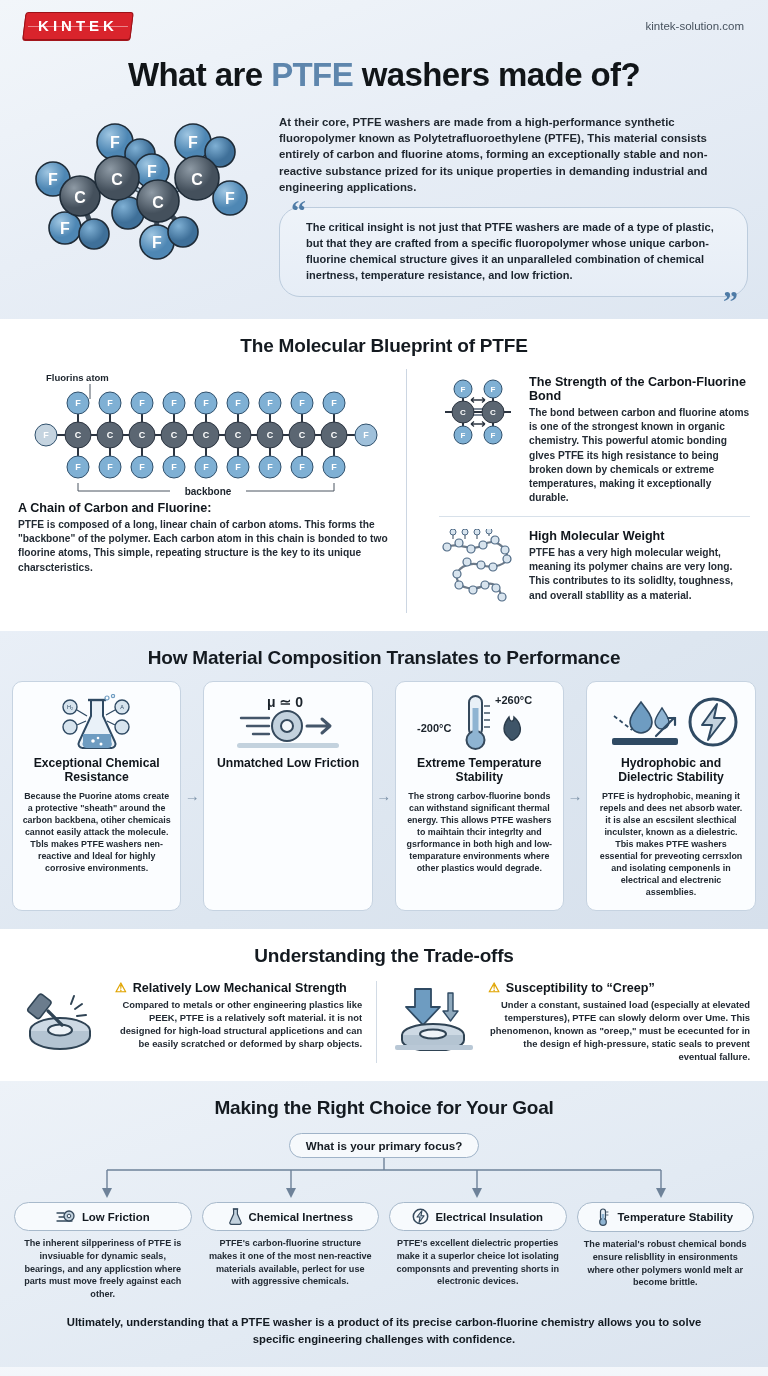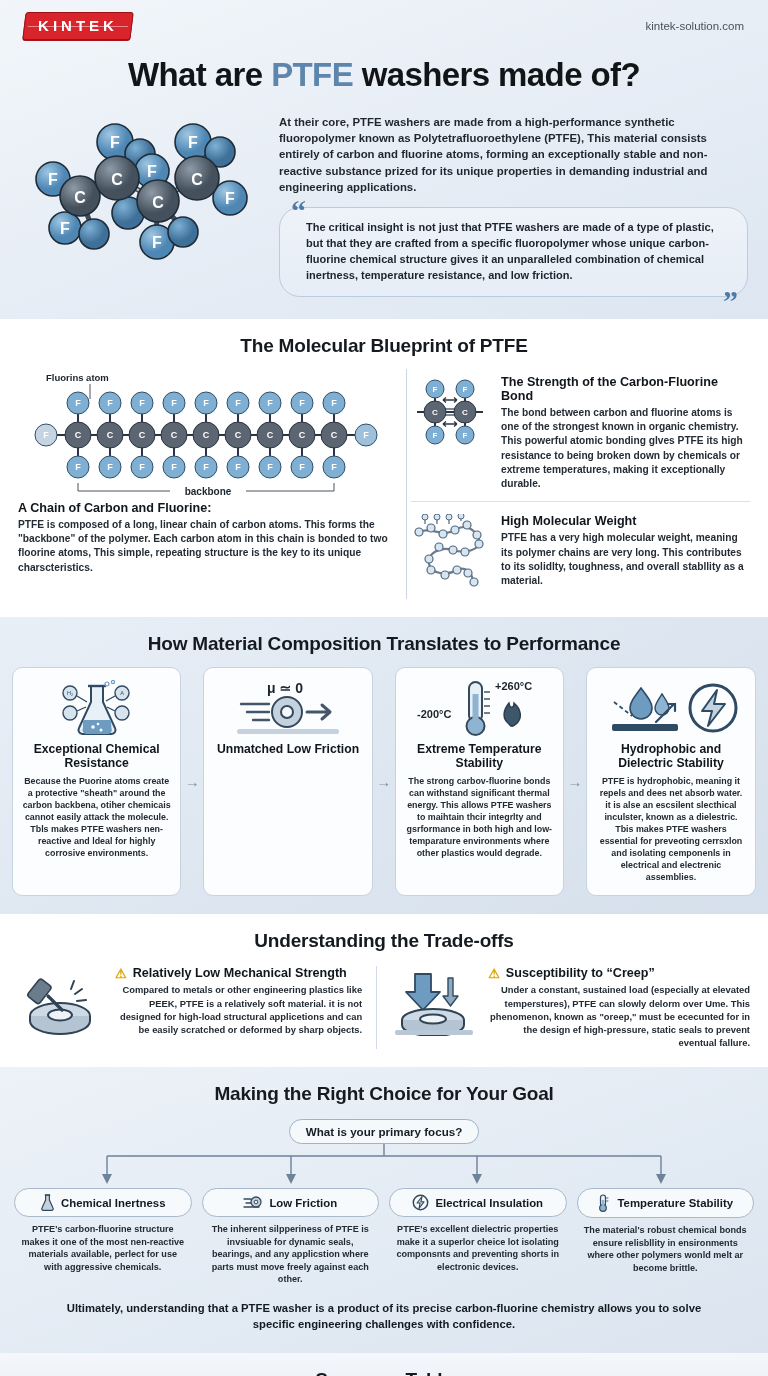"Fluorins atom" .bp-row { gap: 4px -> 32px }
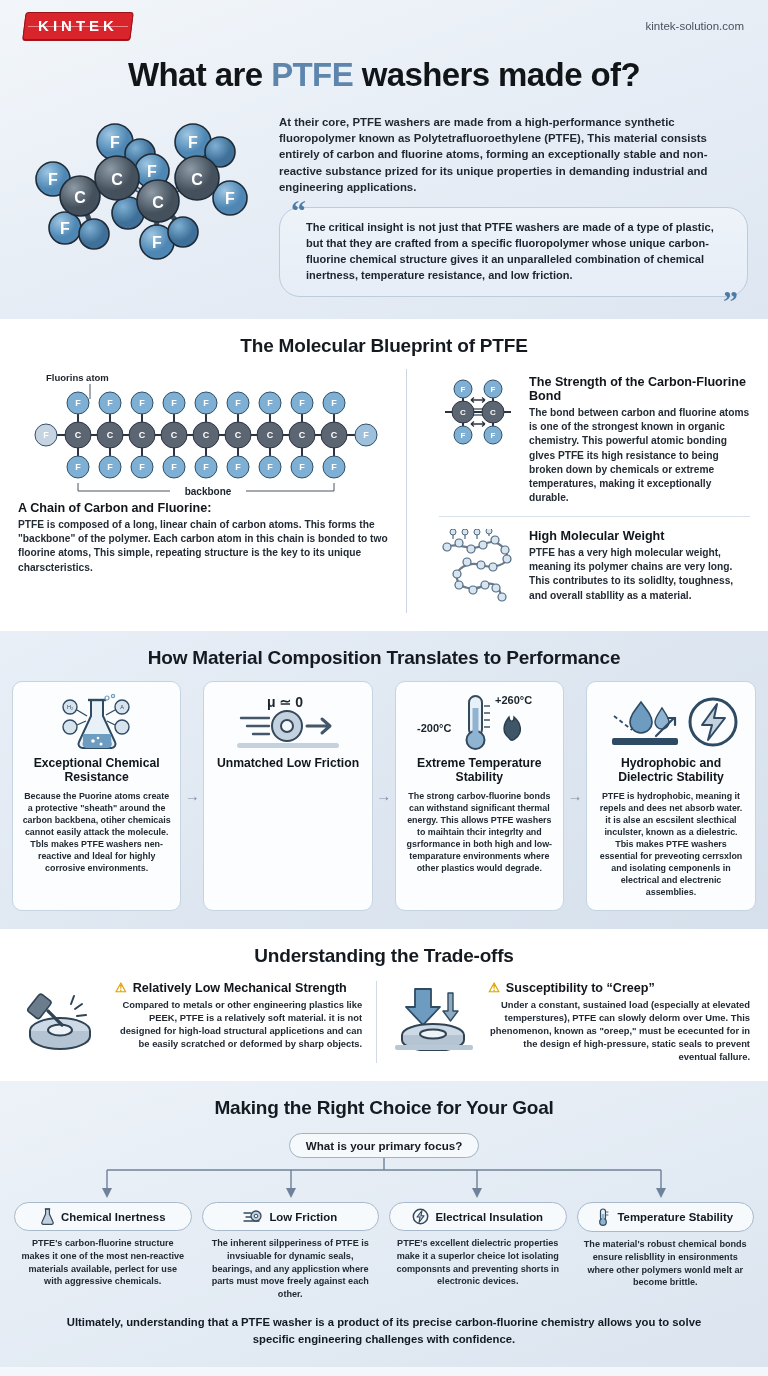"Chemical Inertness" div.choice { order: before "Low Friction" -> after "Low Friction" }
